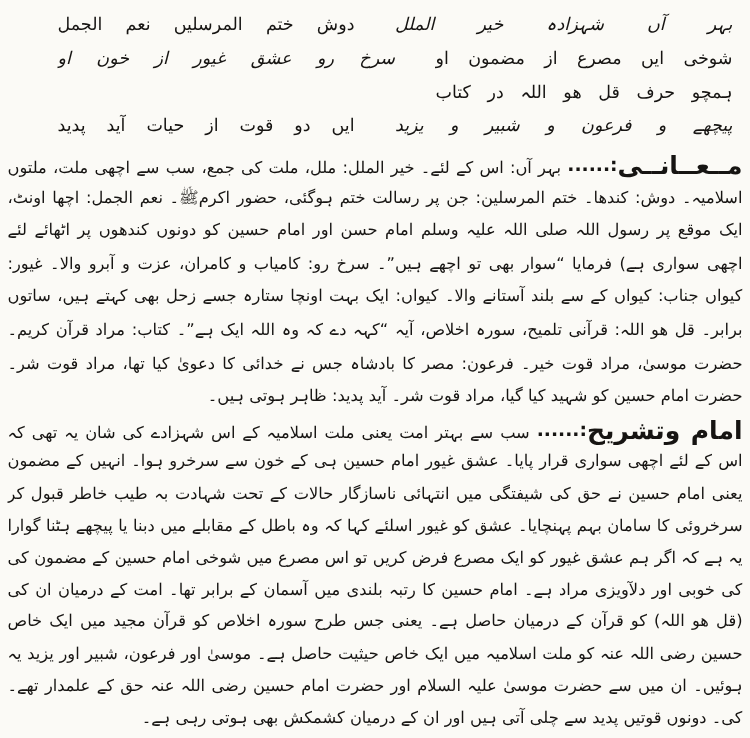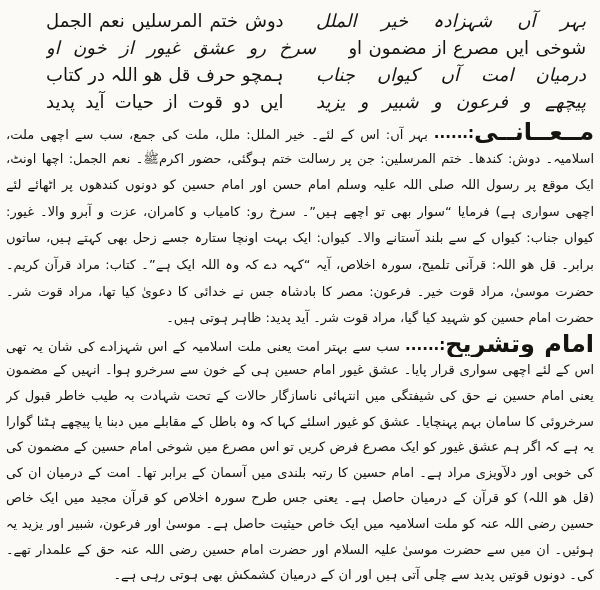"دوش ختم المرسلیں نعم الجمل" .misra { font-size: 18px -> 14px }
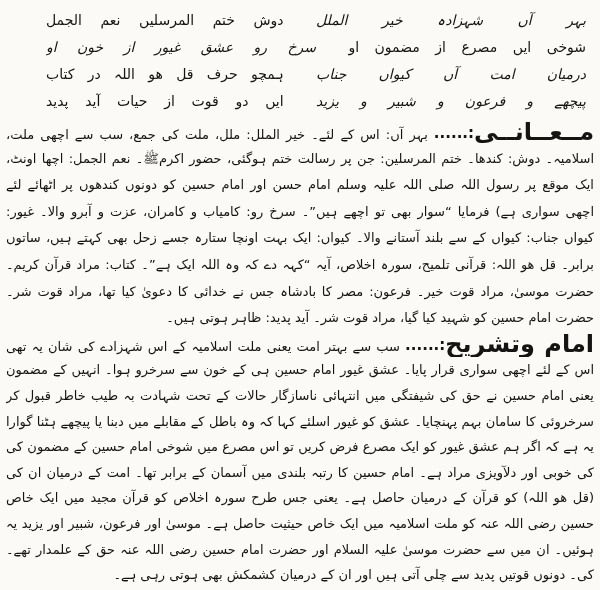"درمیان امت آں کیواں جناب" div.misra { html: <div>درمیان امت آں کیواں جناب</div> -> none }
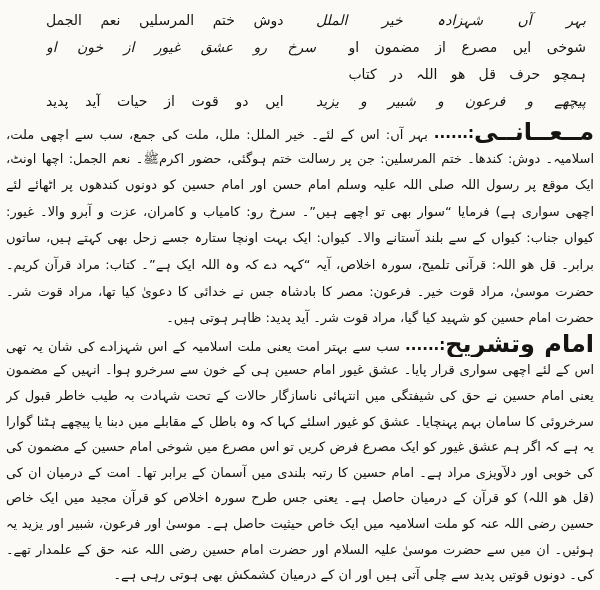"مــعــانــی" .sect { font-size: 24px -> 20px }
